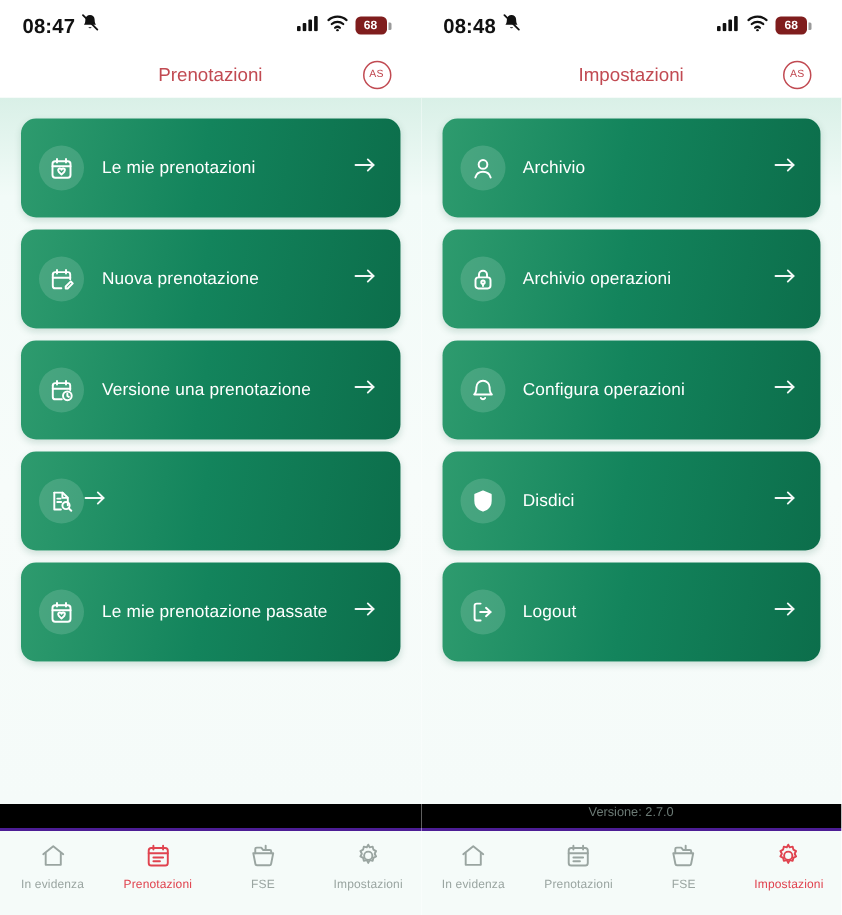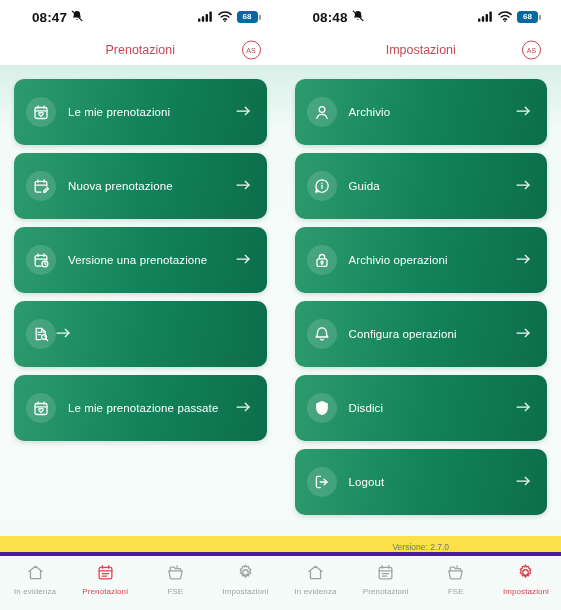"08:47" .status-bar { padding: 0 20px 0 32px -> 0 20px 0 15px }
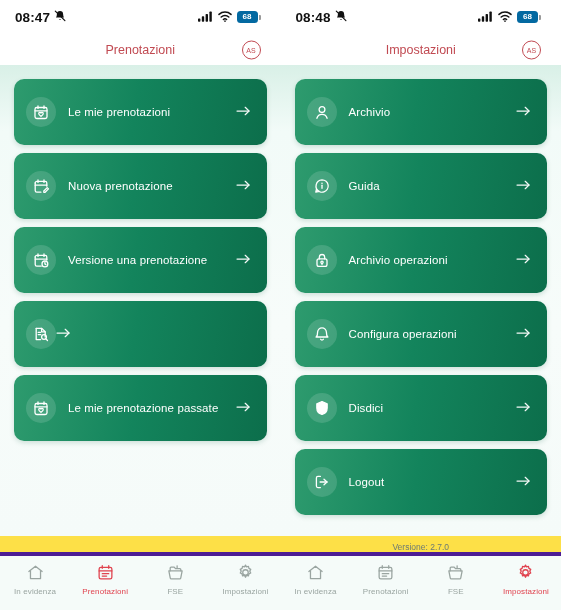"68" .battery-body { background: #0369a1 -> #7f1d1d }
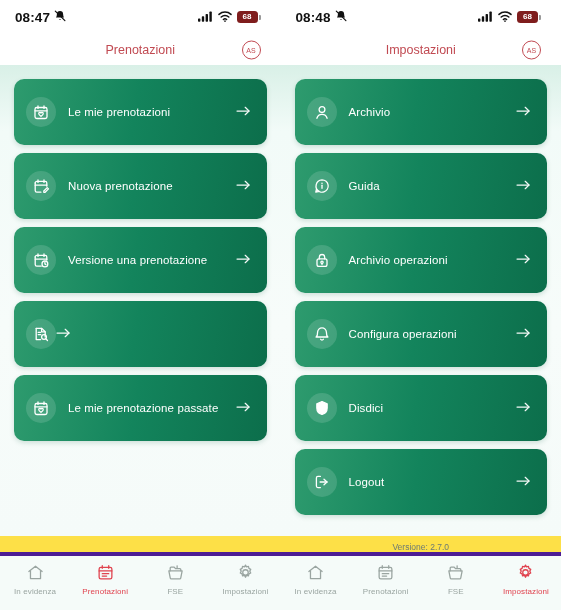"Guida" div.card { html: <div> <span> <svg> <path></path> <path></path> <path></path> </svg> </span> <span>Guida</span> <span><svg> <path></path> <path></path> </svg></span> </div> -> none }
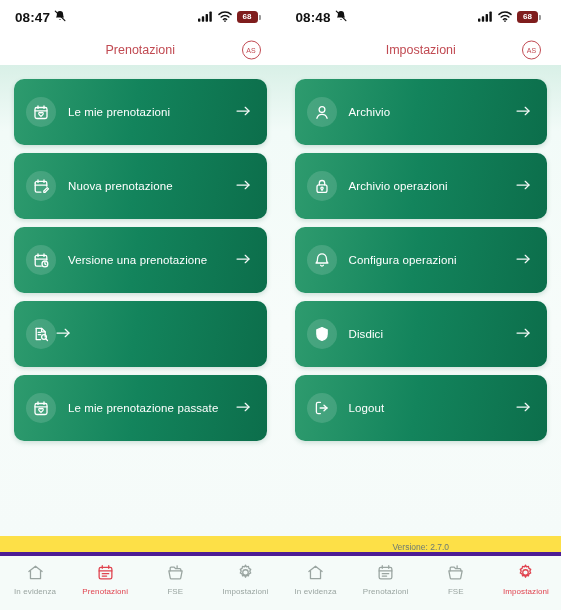"Versione: 2.7.0" .version-row { align-items: flex-end -> flex-start; background: #fde047 -> #000000 }
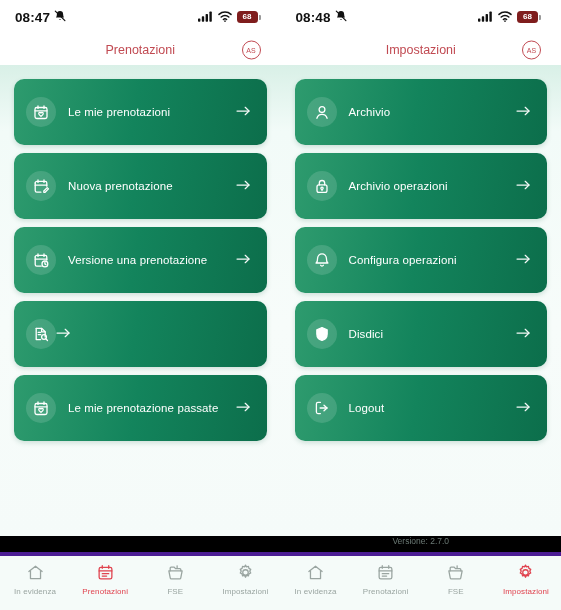"In evidenza" .tab-bar { border-top: 4px solid #4c1d95 -> 2px solid #4c1d95 }
